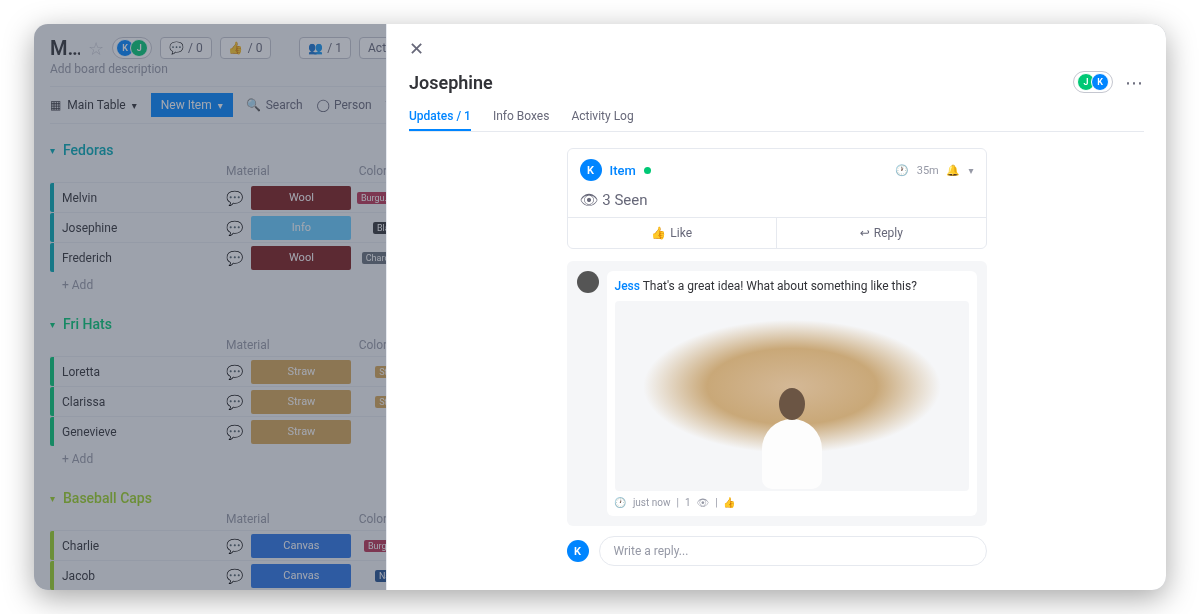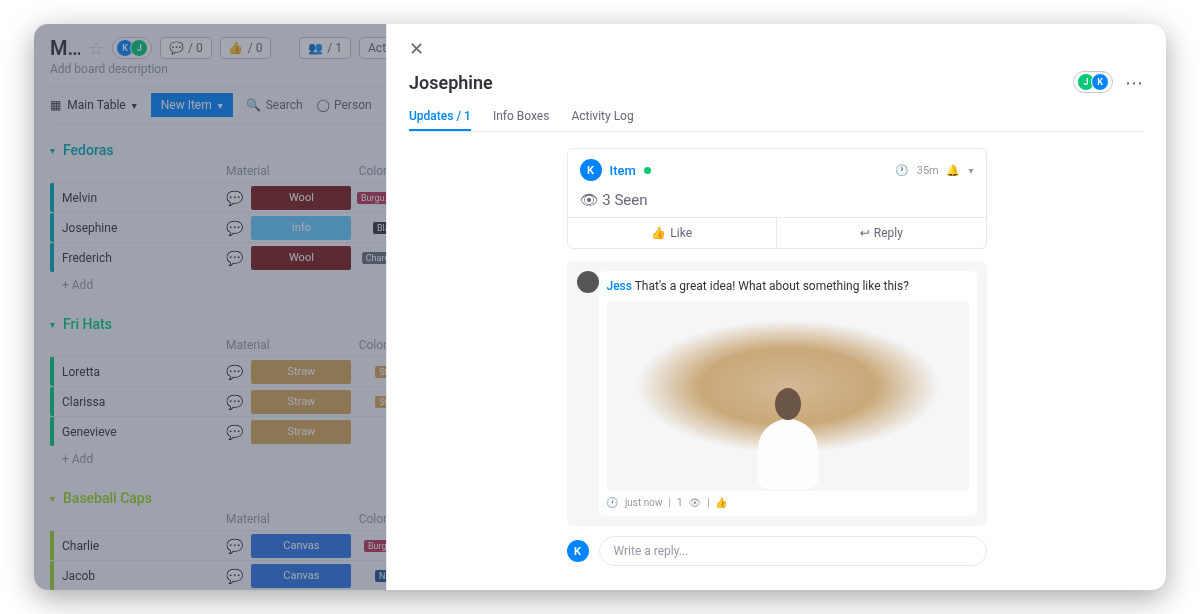"Jess That's a great idea!" .reply-box { gap: none -> 8px }
